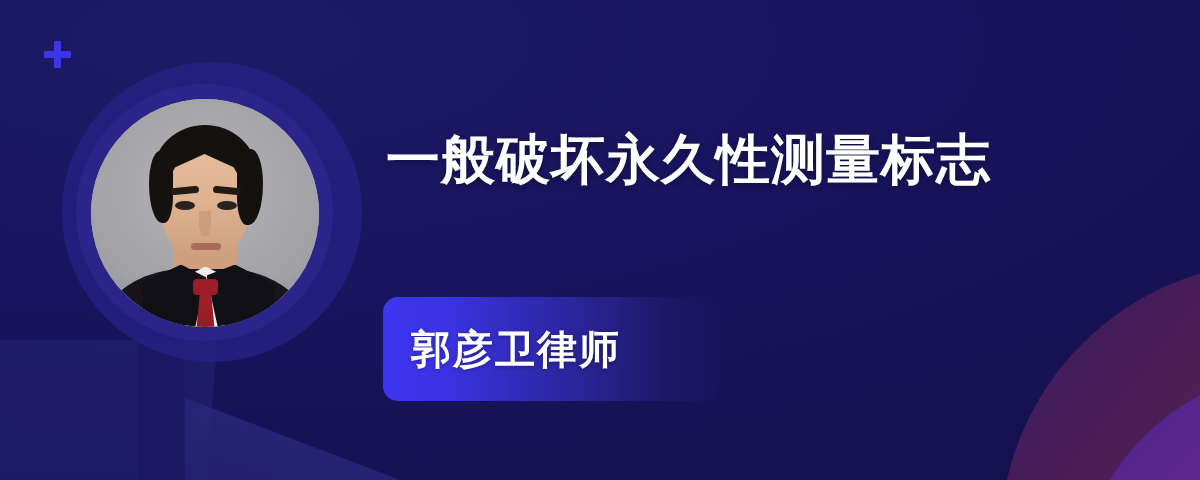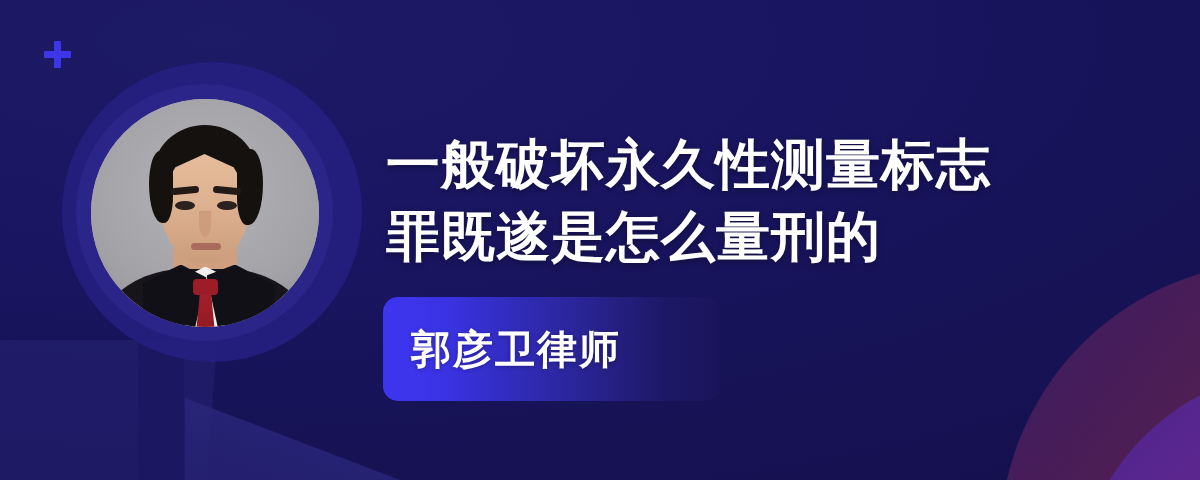"一般破坏永久性测量标志" #banner { font-family: Liberation Sans, sans-serif -> Liberation Mono, monospace }
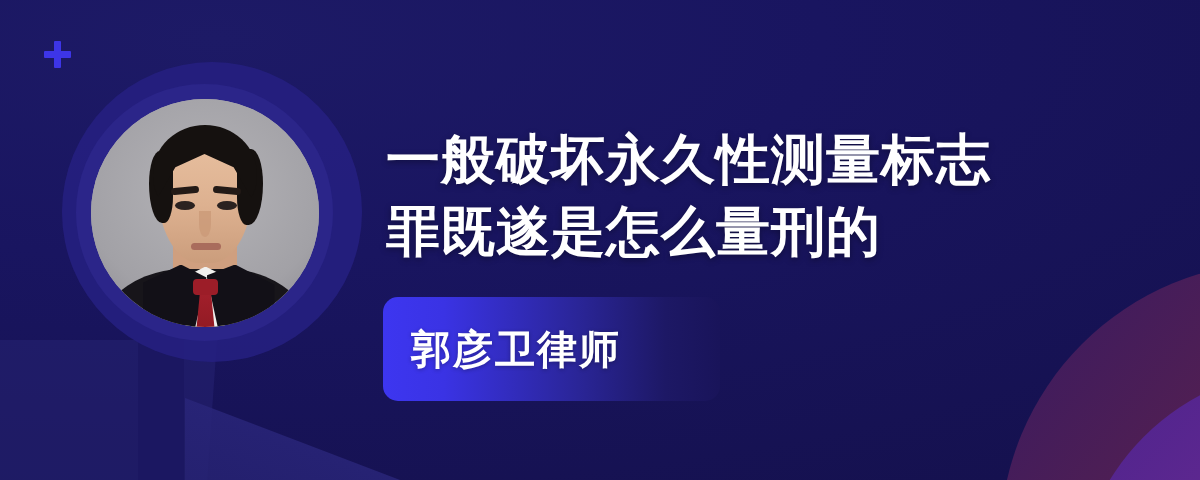"罪既遂是怎么量刑的" span.line { html: <span>罪既遂是怎么量刑的</span> -> none }
